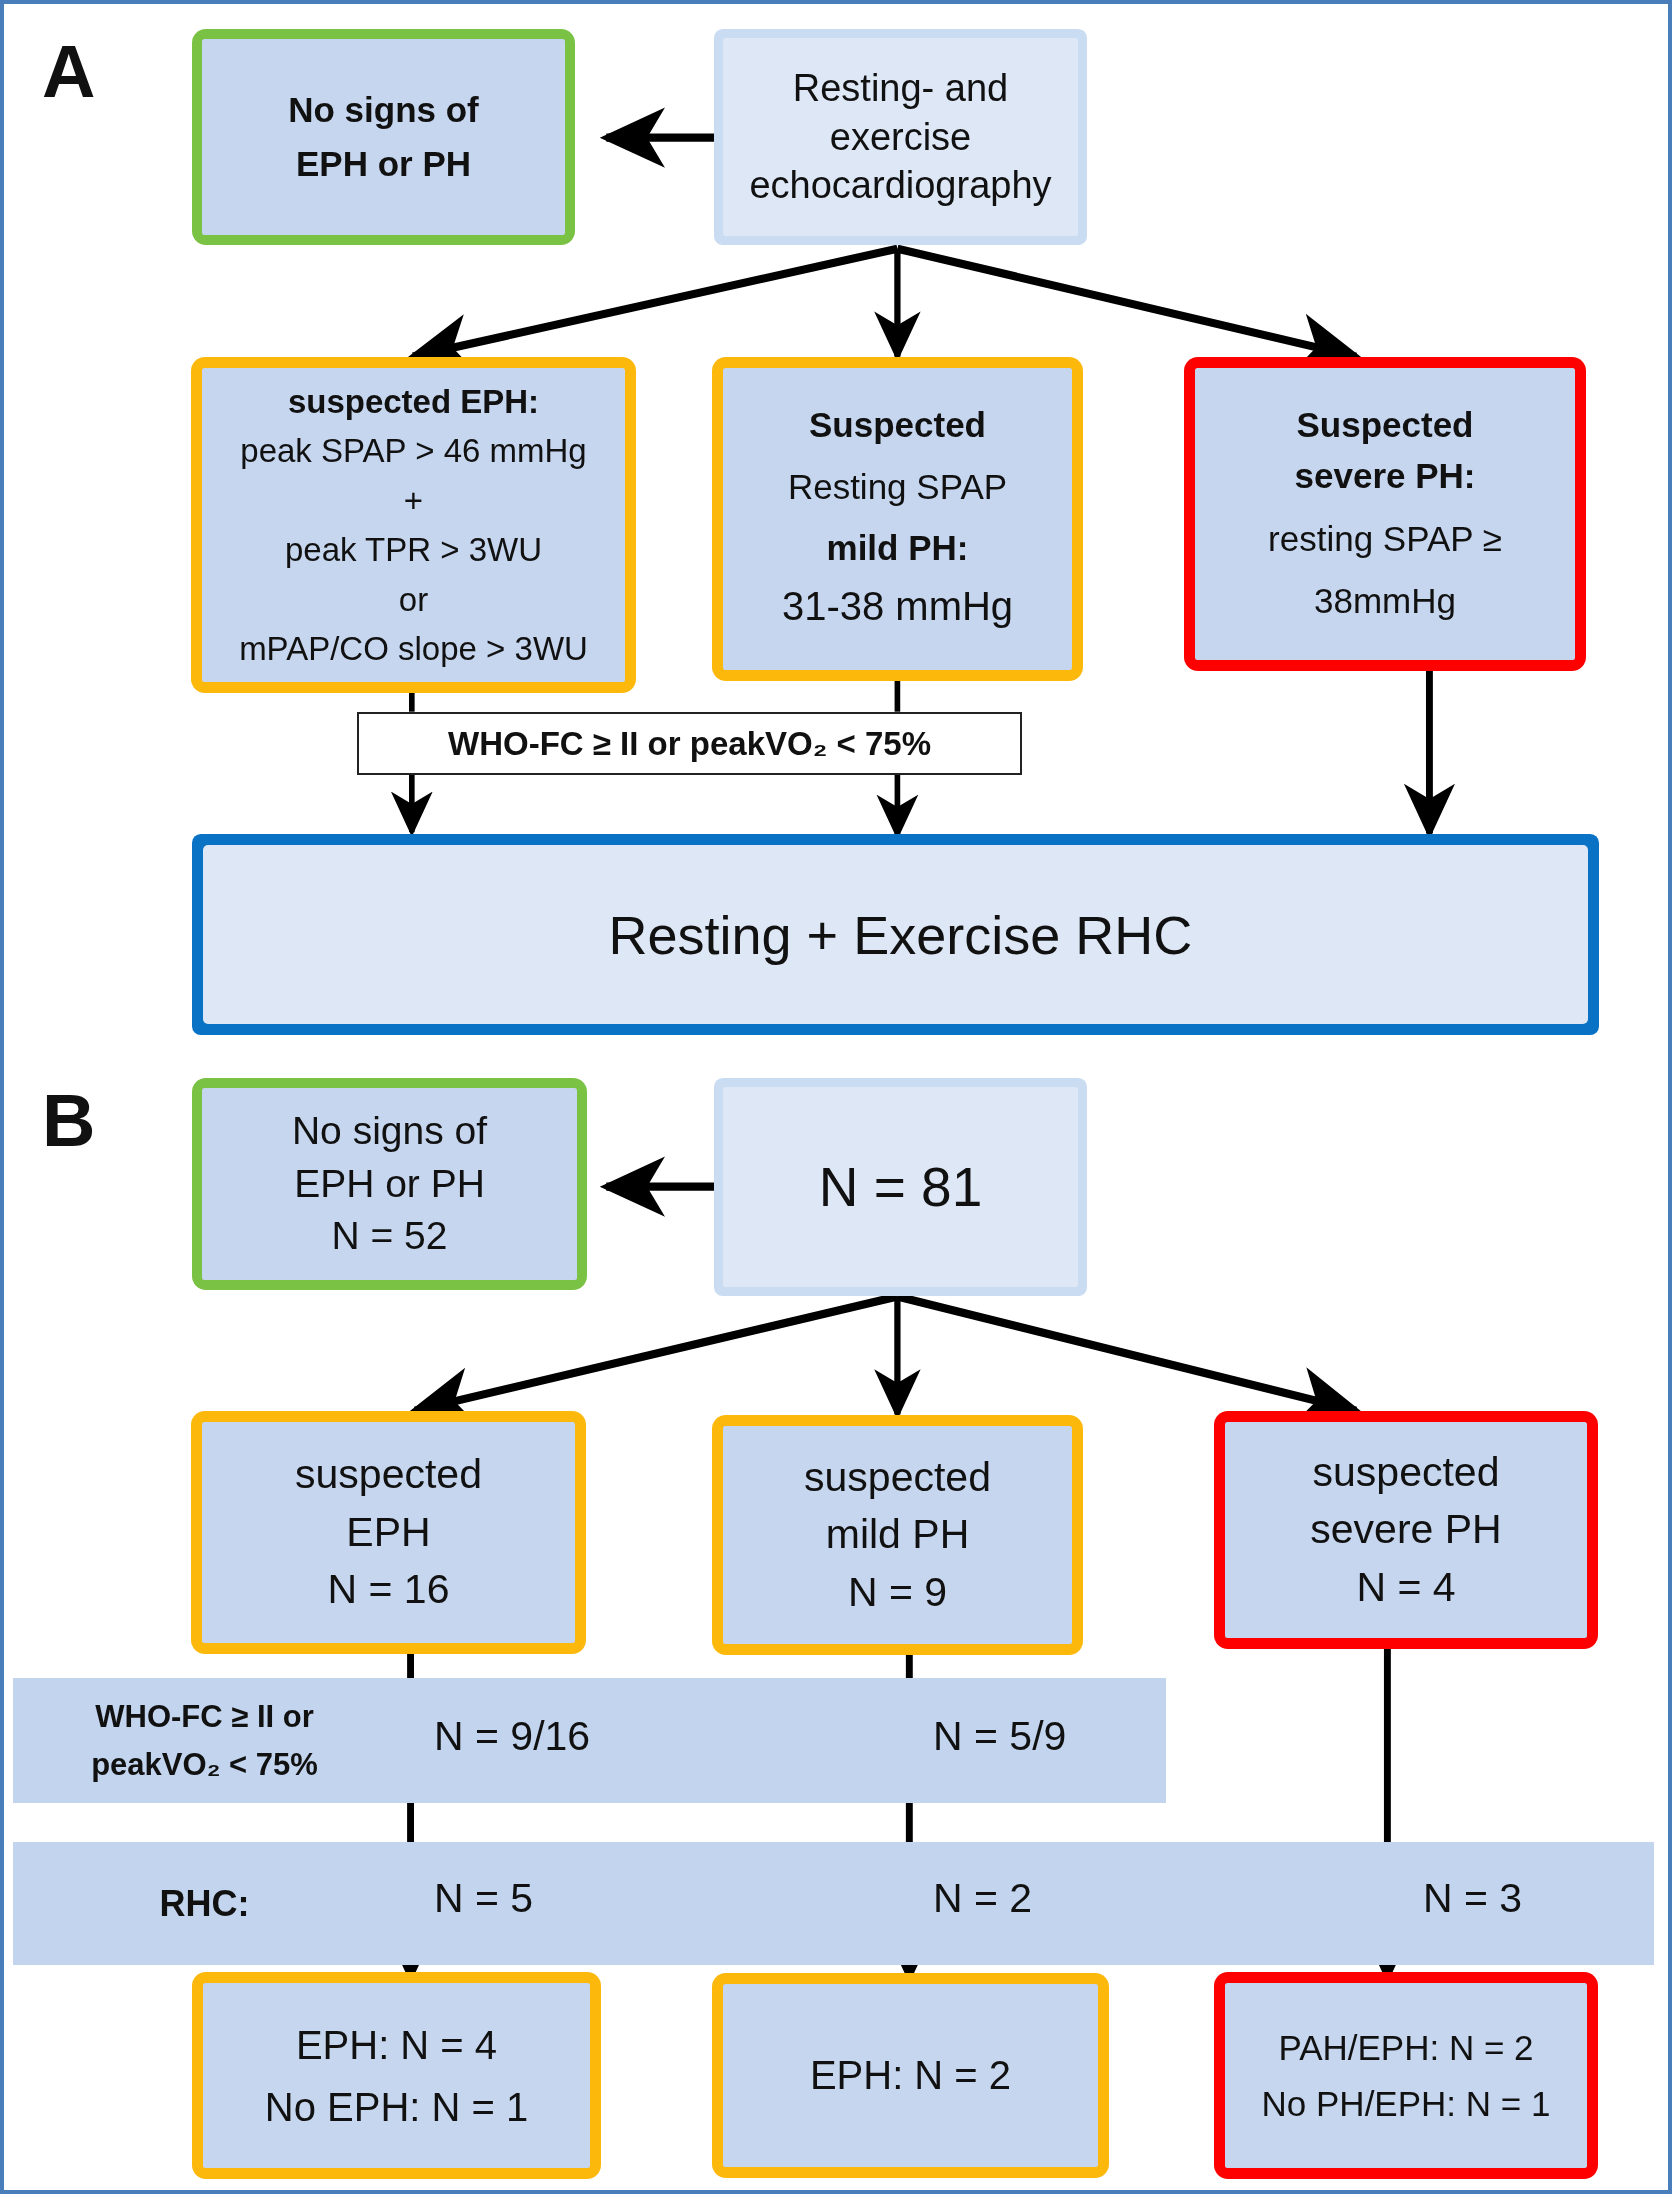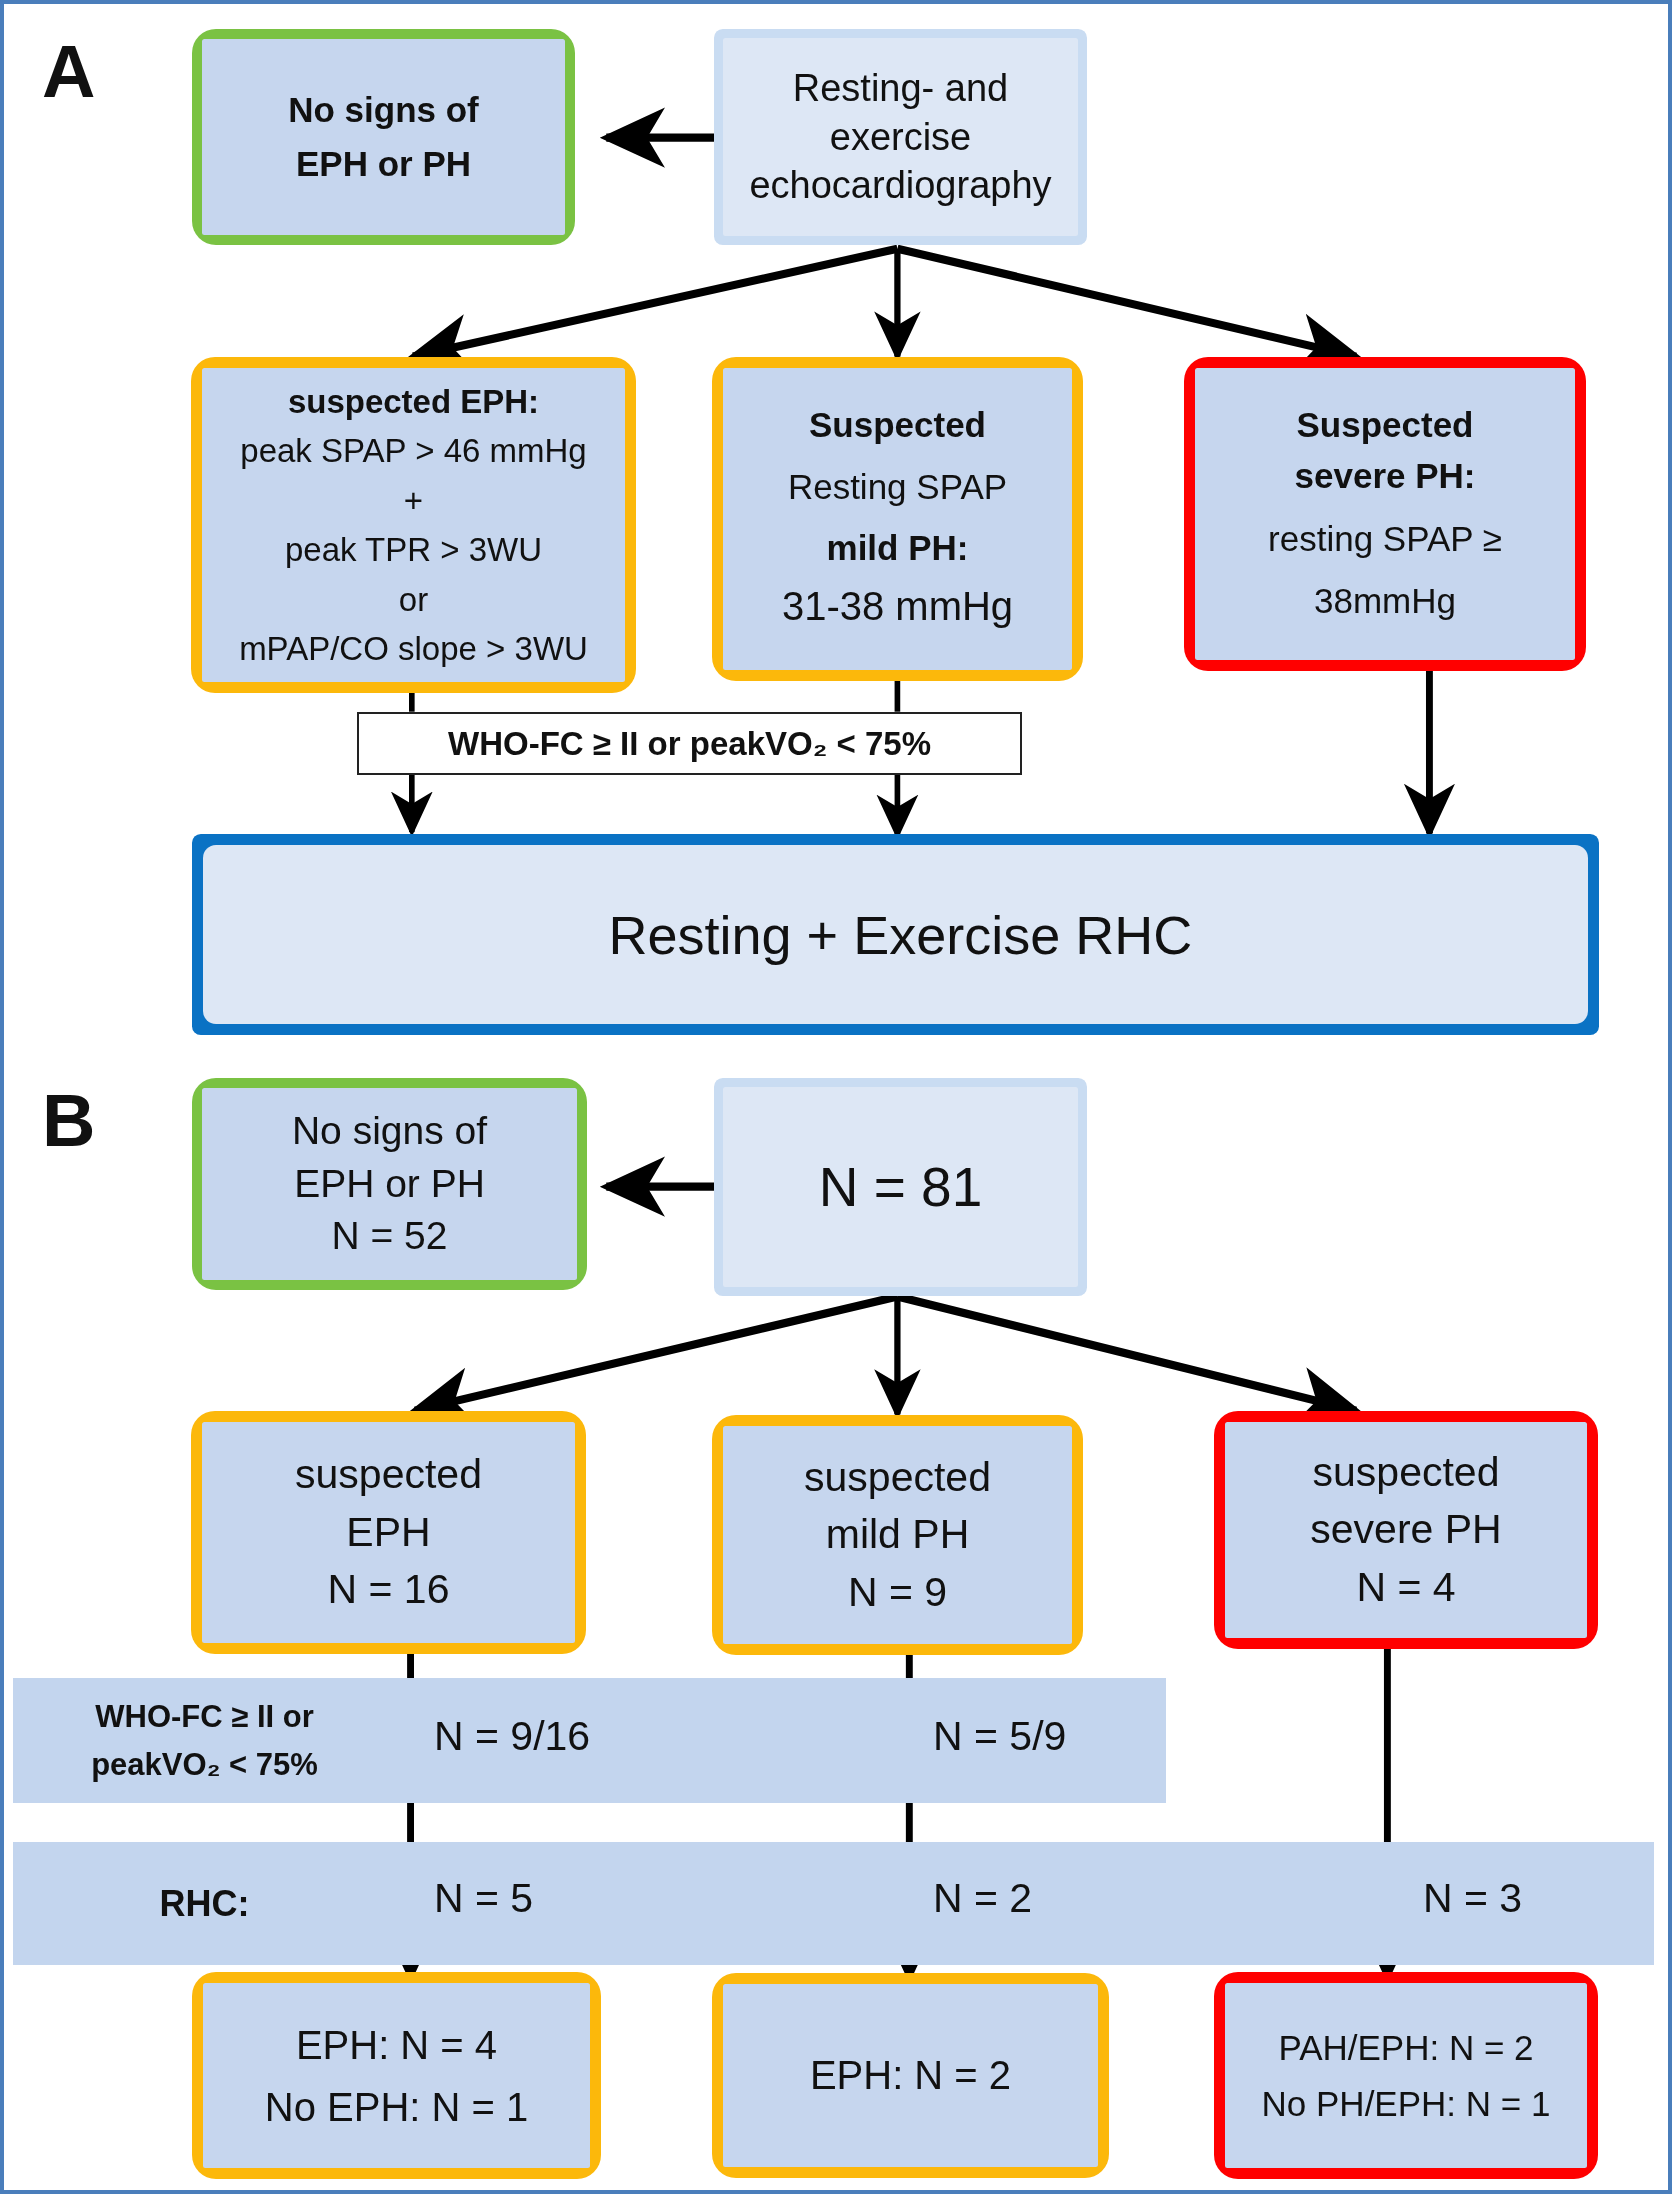"No signs of" .node { border-radius: 24px -> 14px }
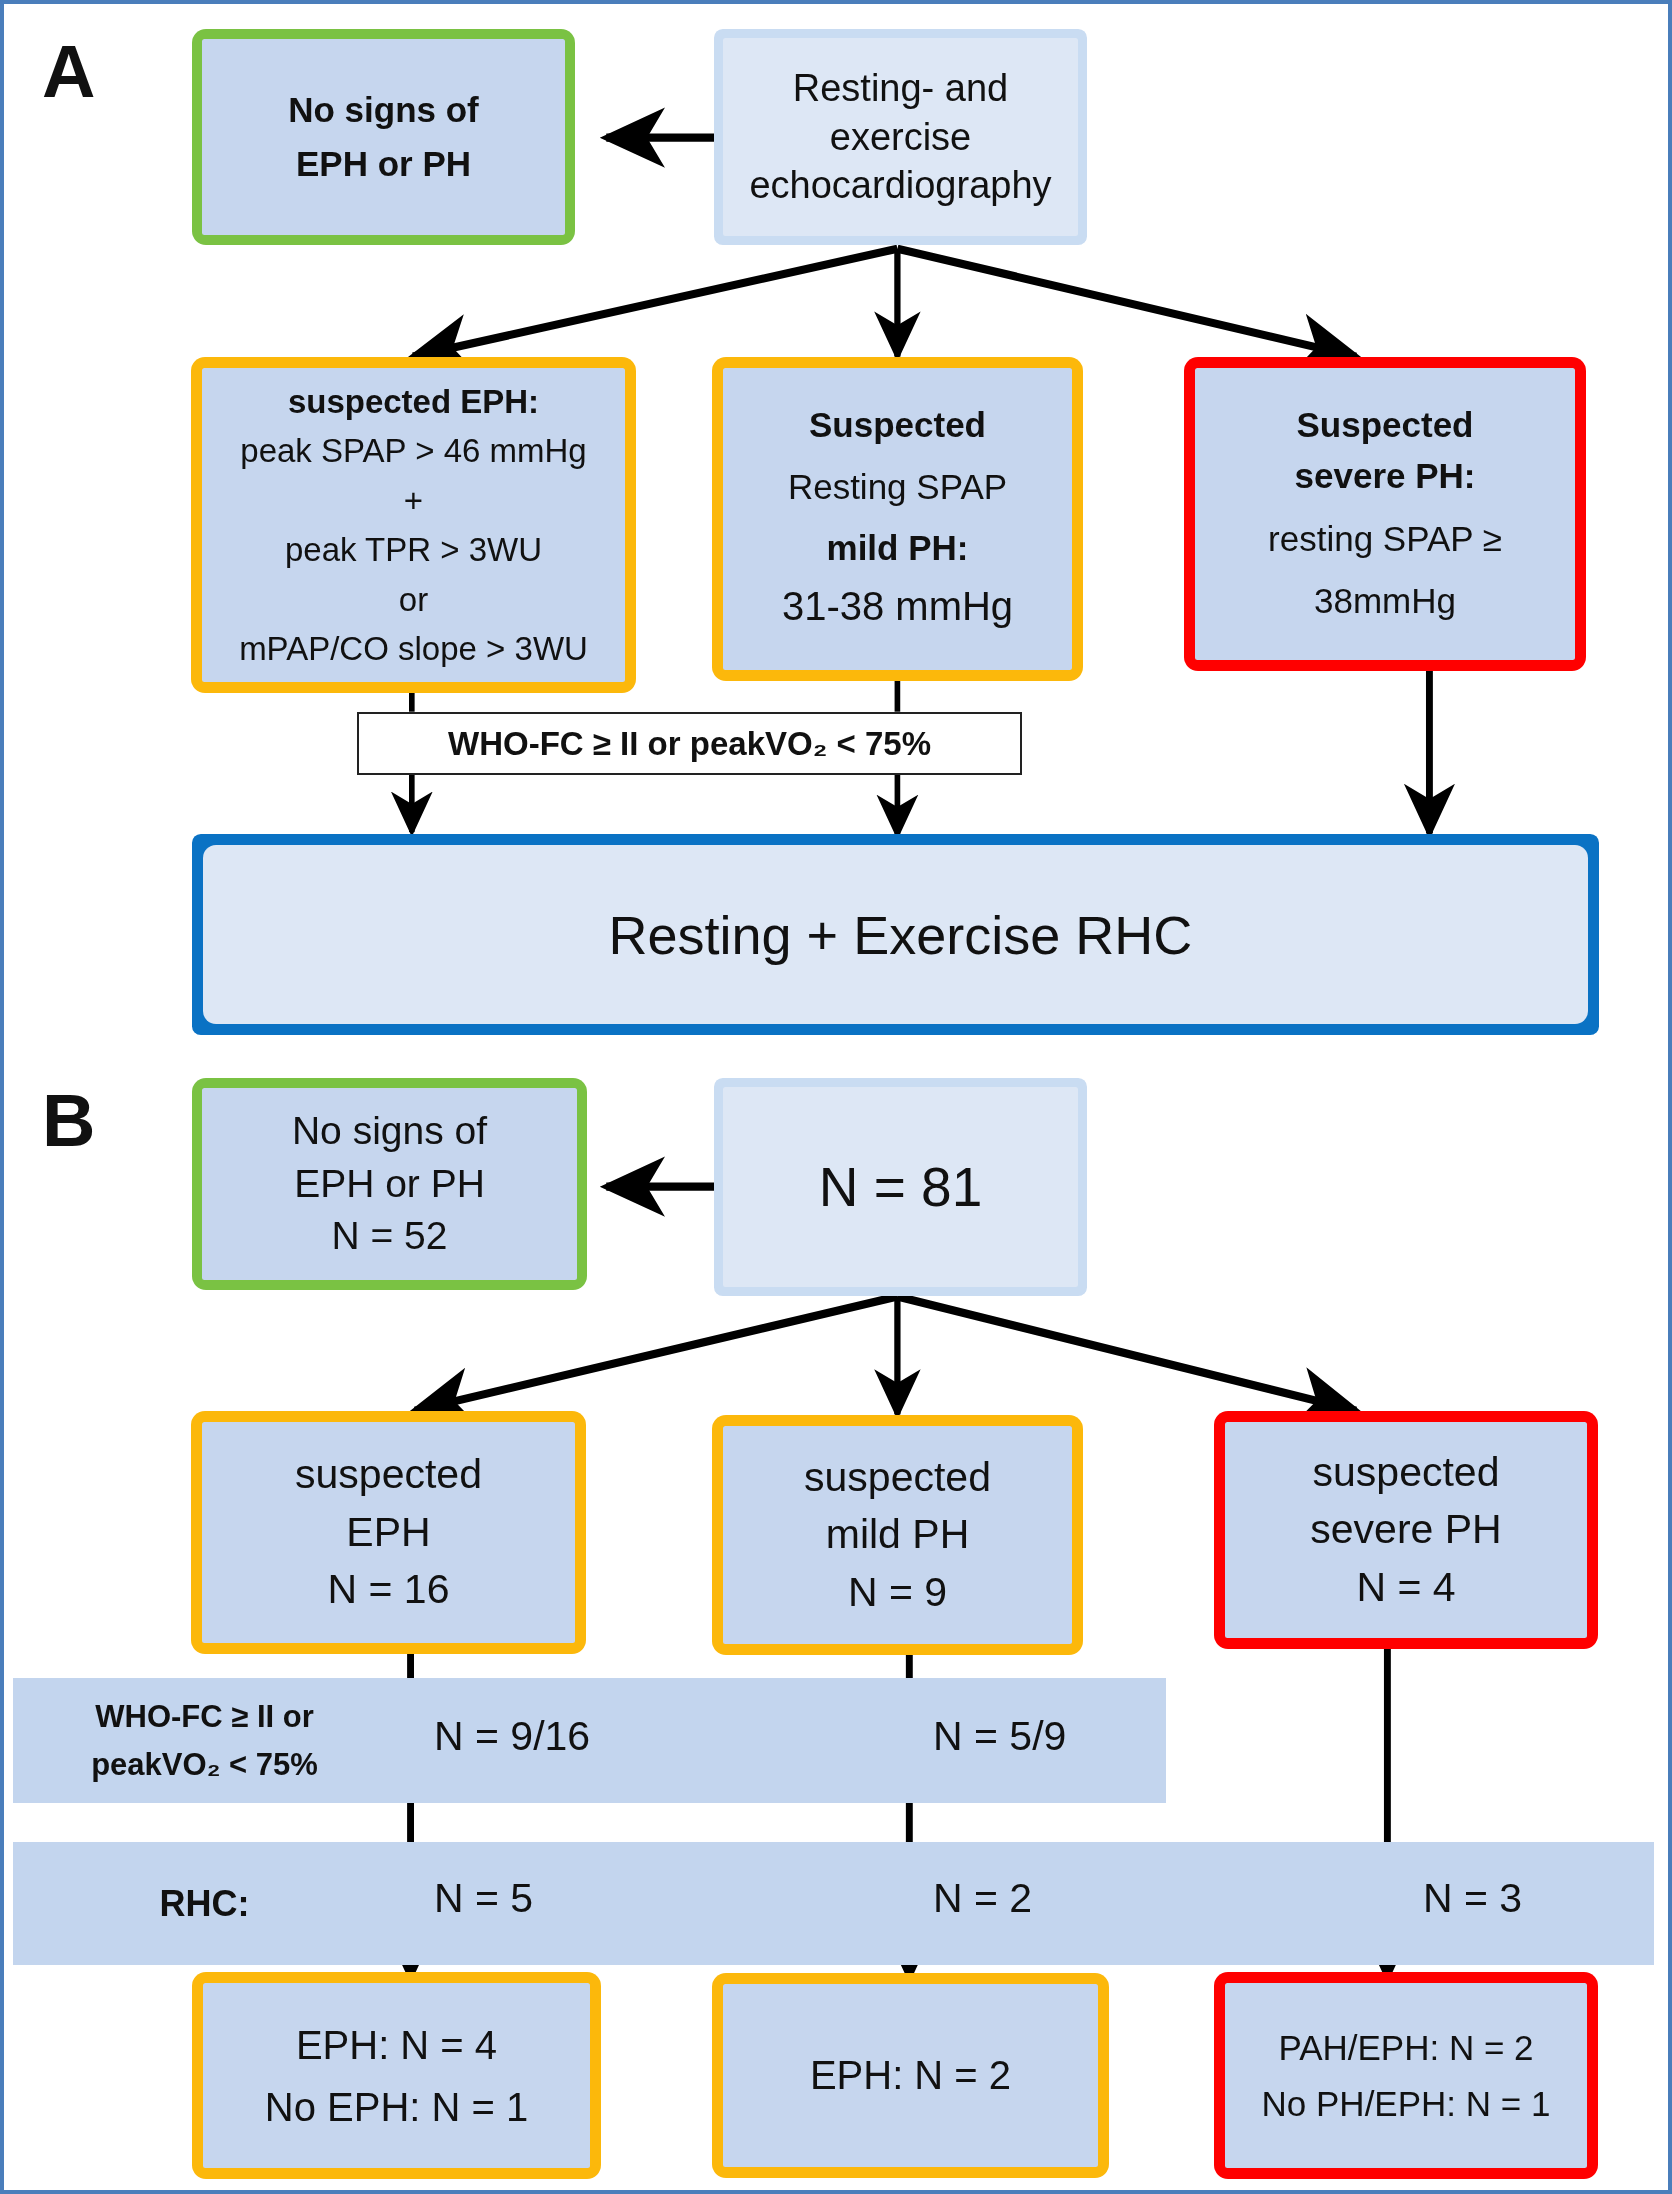"Resting + Exercise RHC" .b-blue .inner { border-radius: 13px -> 5px }
